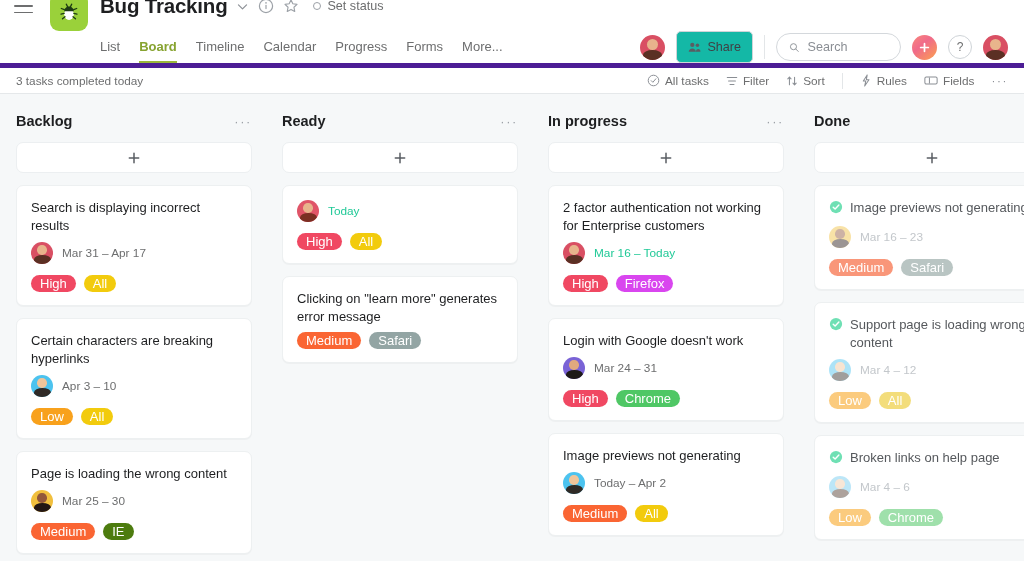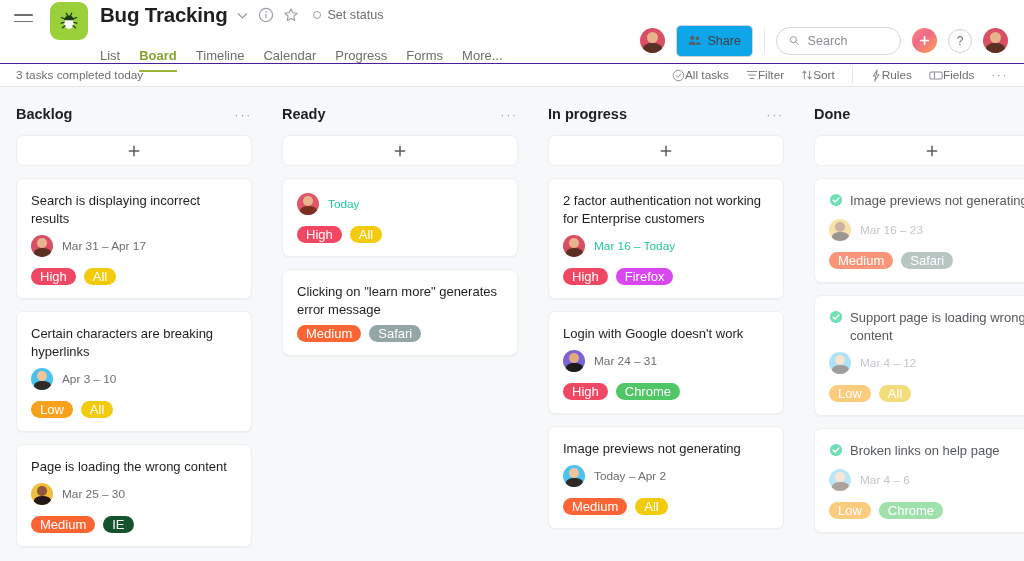"Bug Tracking" .topbar { align-items: center -> flex-end }
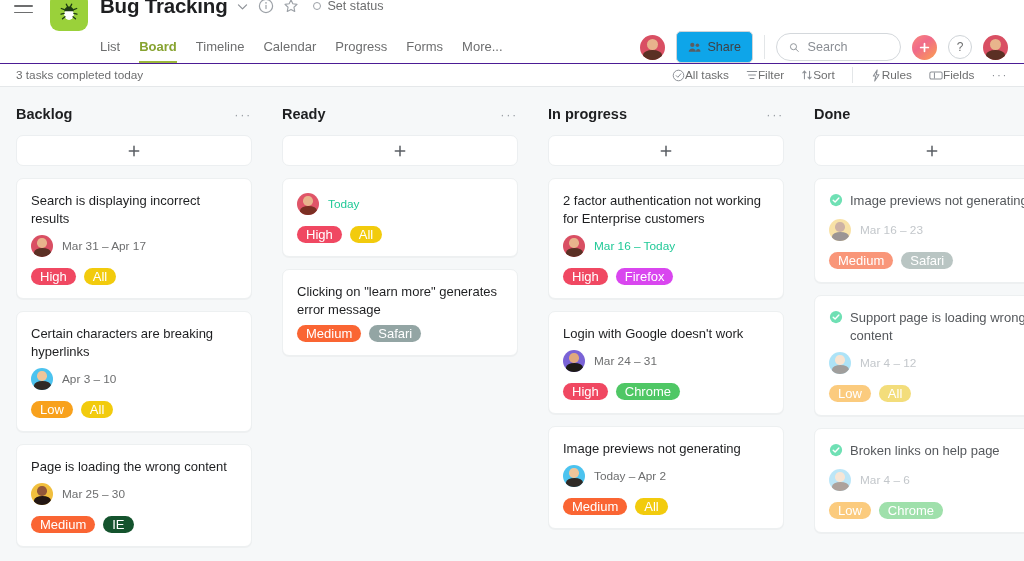"Share" .share-btn { background: #0ea5e9 -> #14b8a6 }
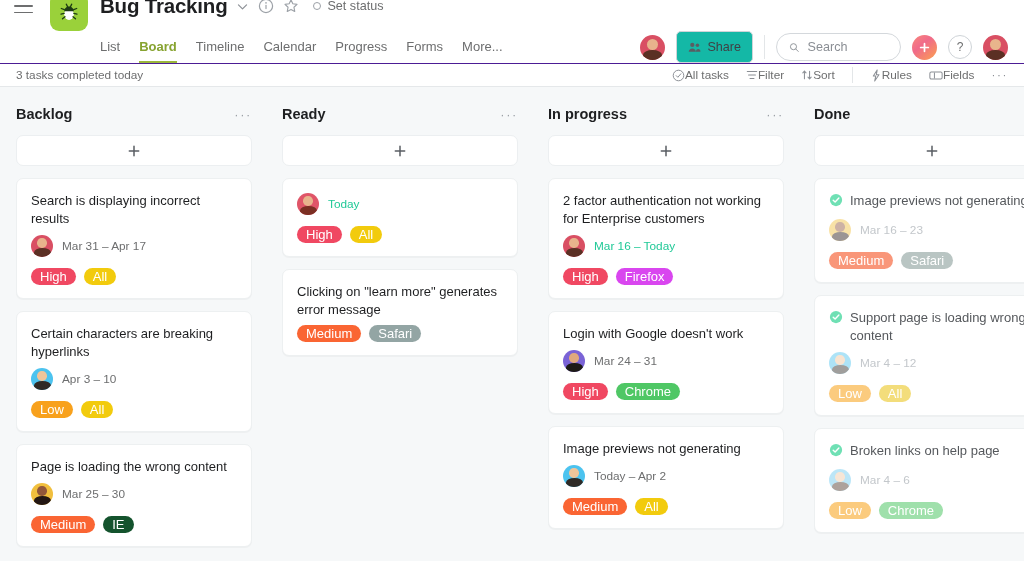"3 tasks completed today" .subbar { border-top: 1px solid #4c1d95 -> 5px solid #4c1d95; height: 24px -> 31px }
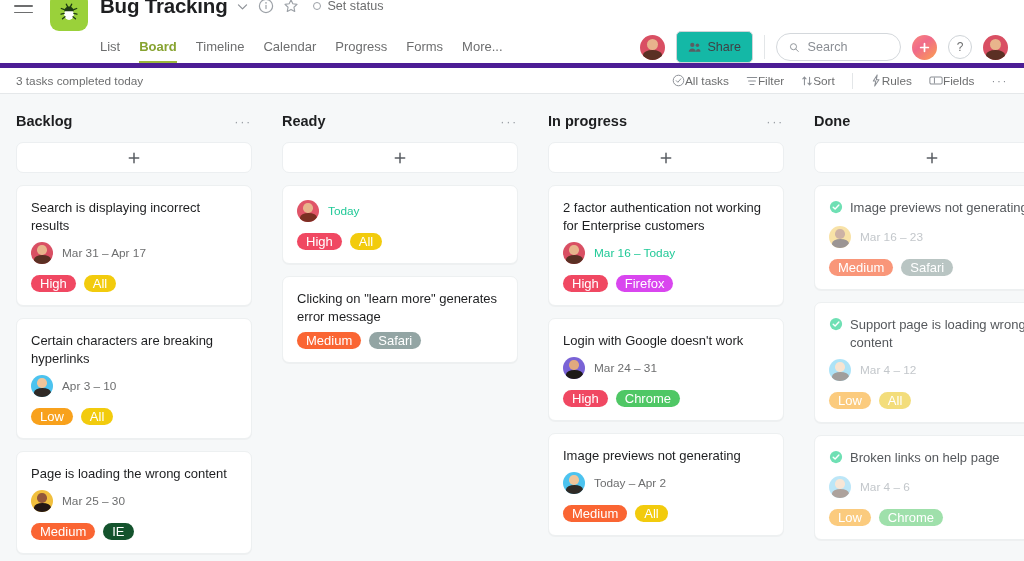"All tasks" .sb-item { gap: none -> 5px }
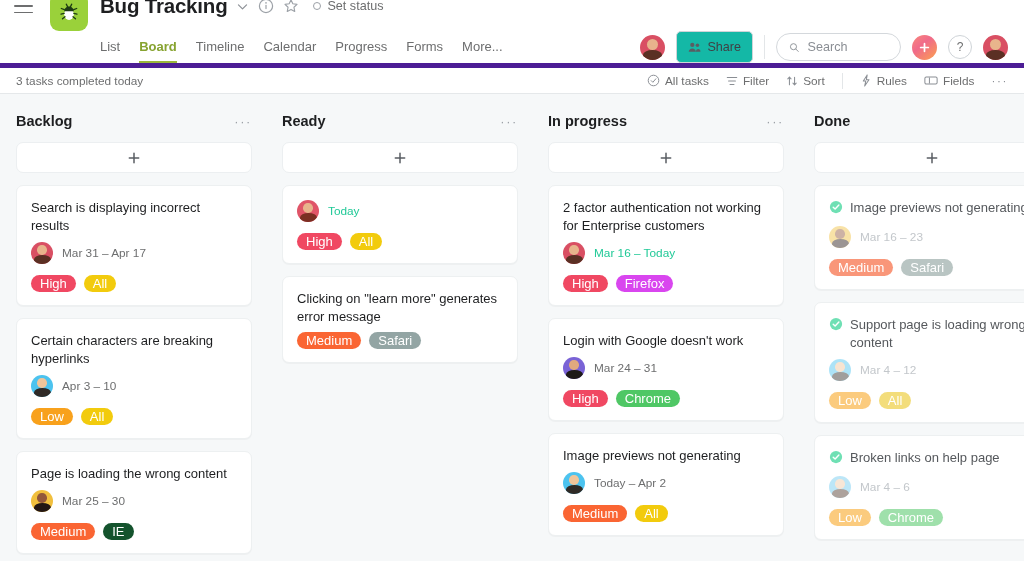"IE" span.tag { background: #14532d -> #4d7c0f }
